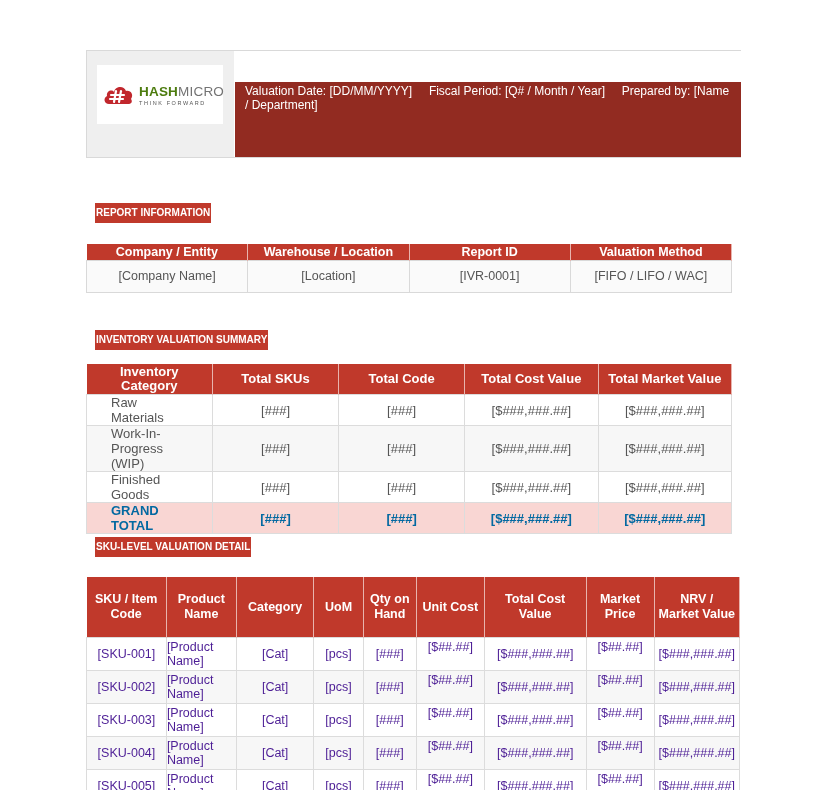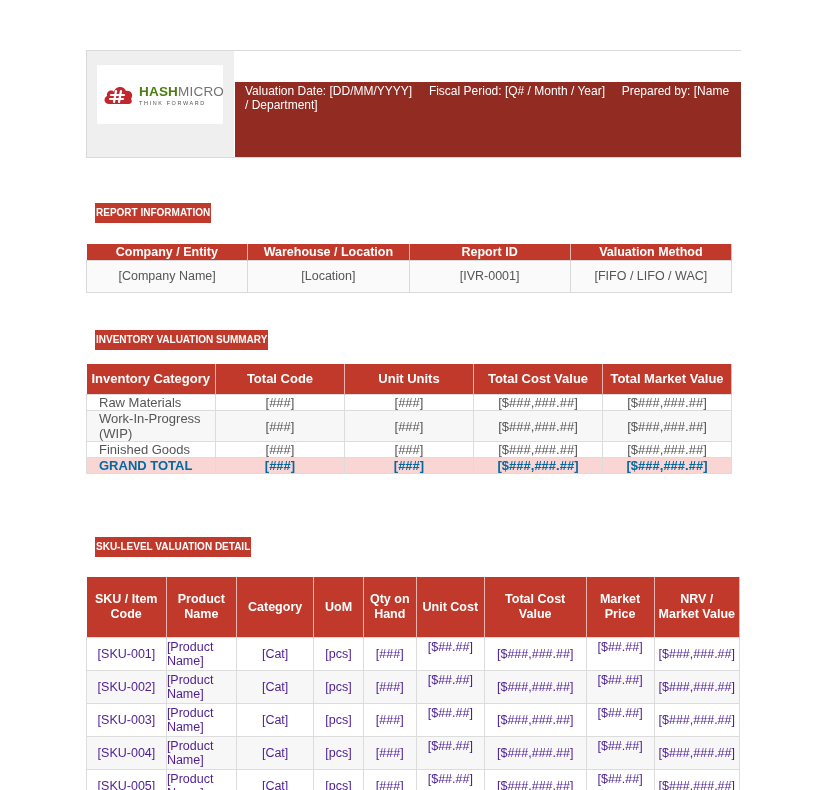"Total Code" th { text: Code -> SKUs }
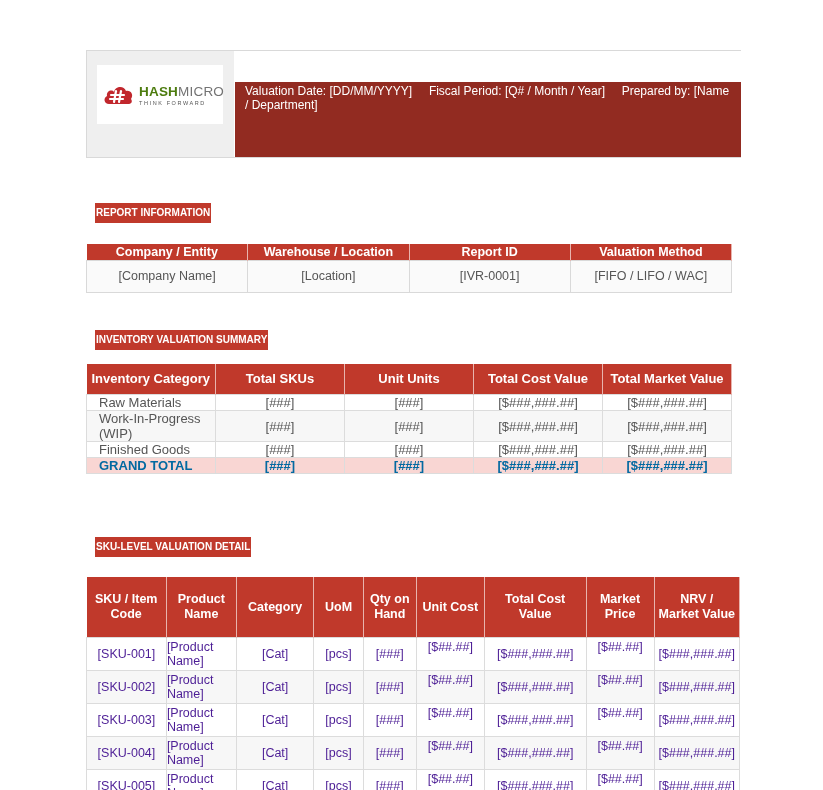"Unit Units" th { text: Unit Units -> Total Code }
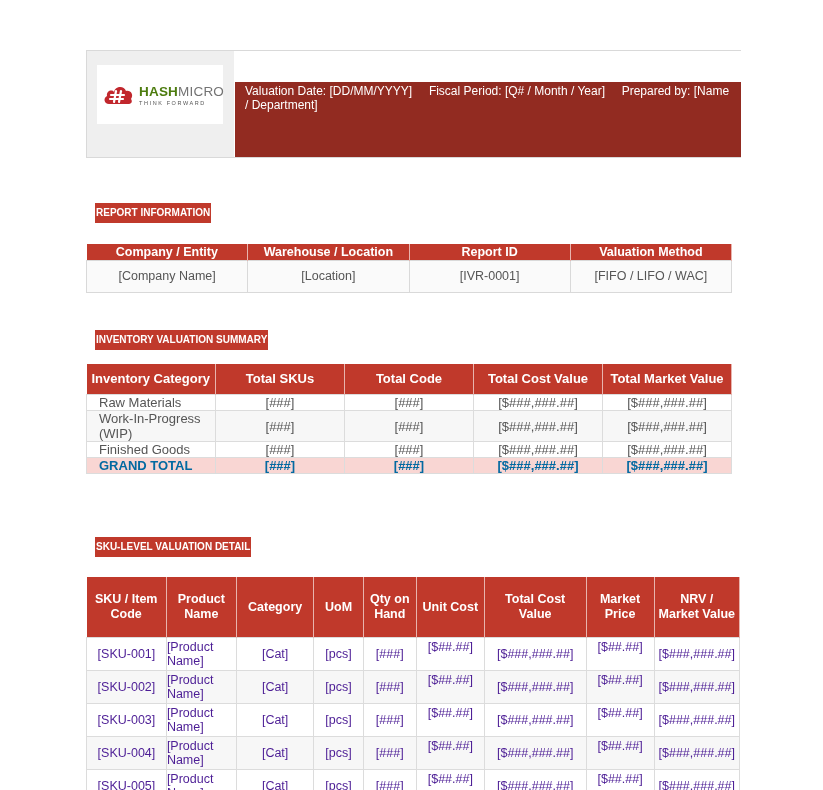"Raw Materials" .t-sum td { padding: 0 12px -> 0 24px }
